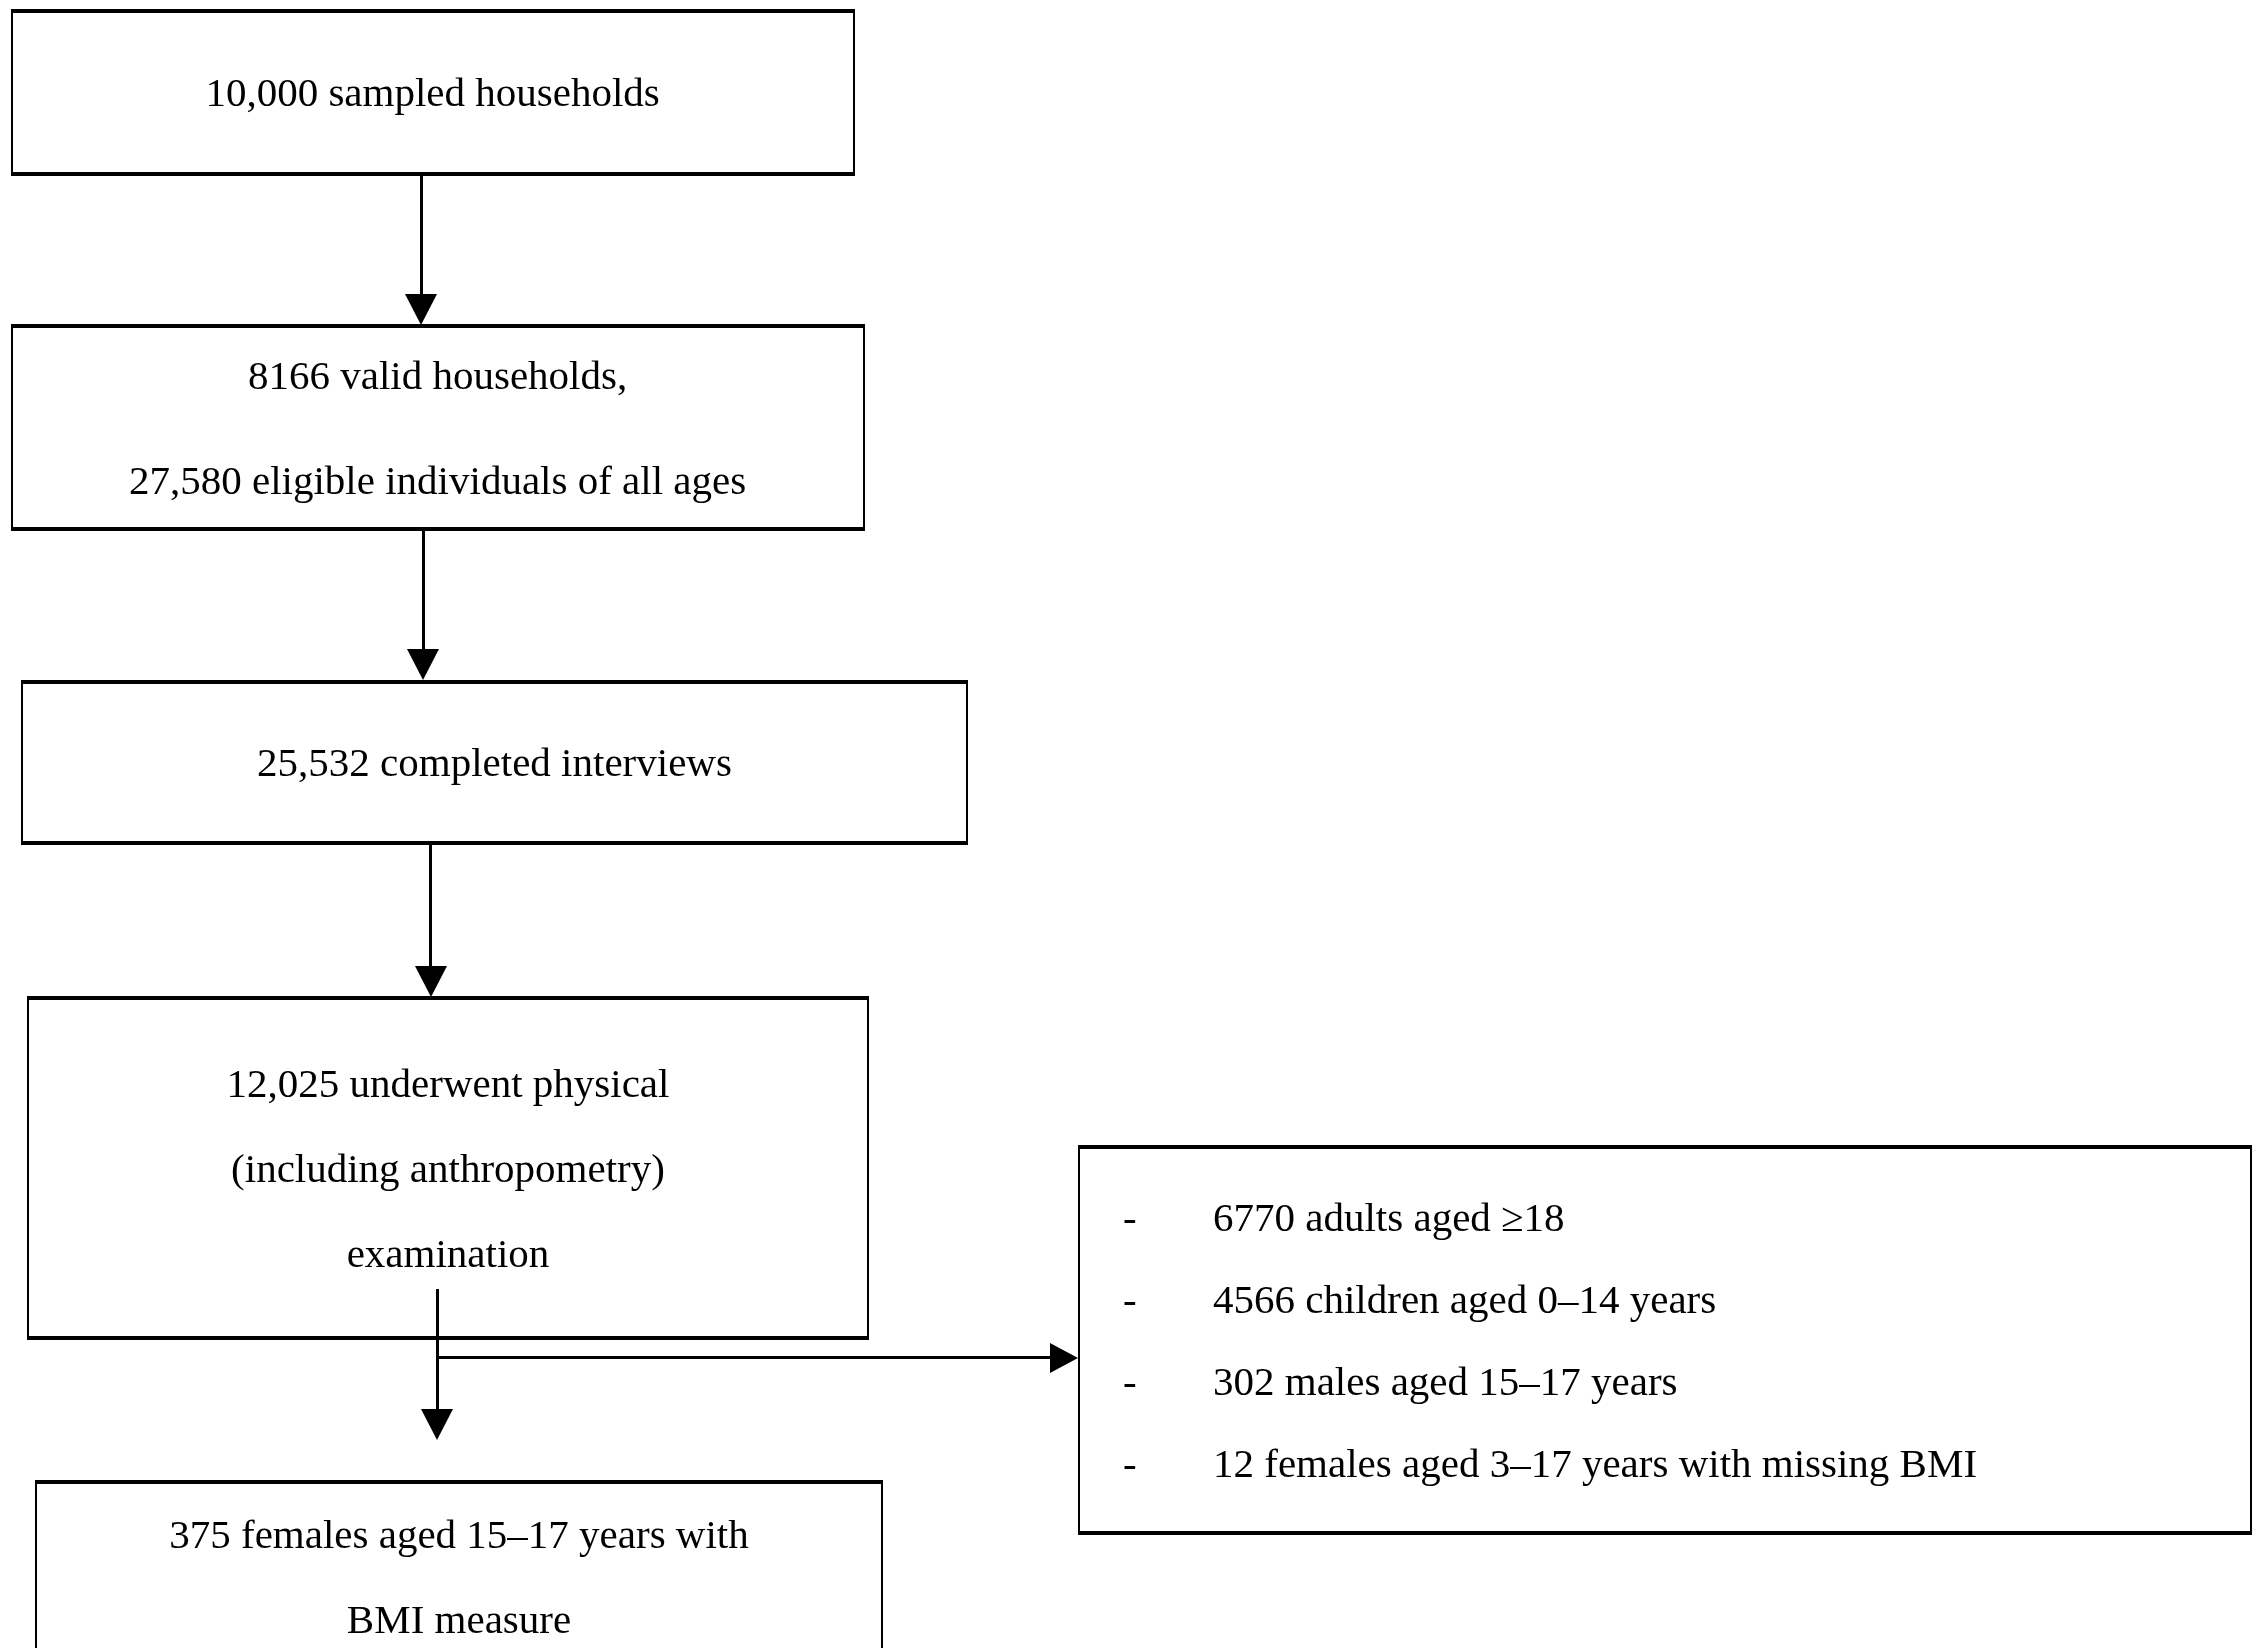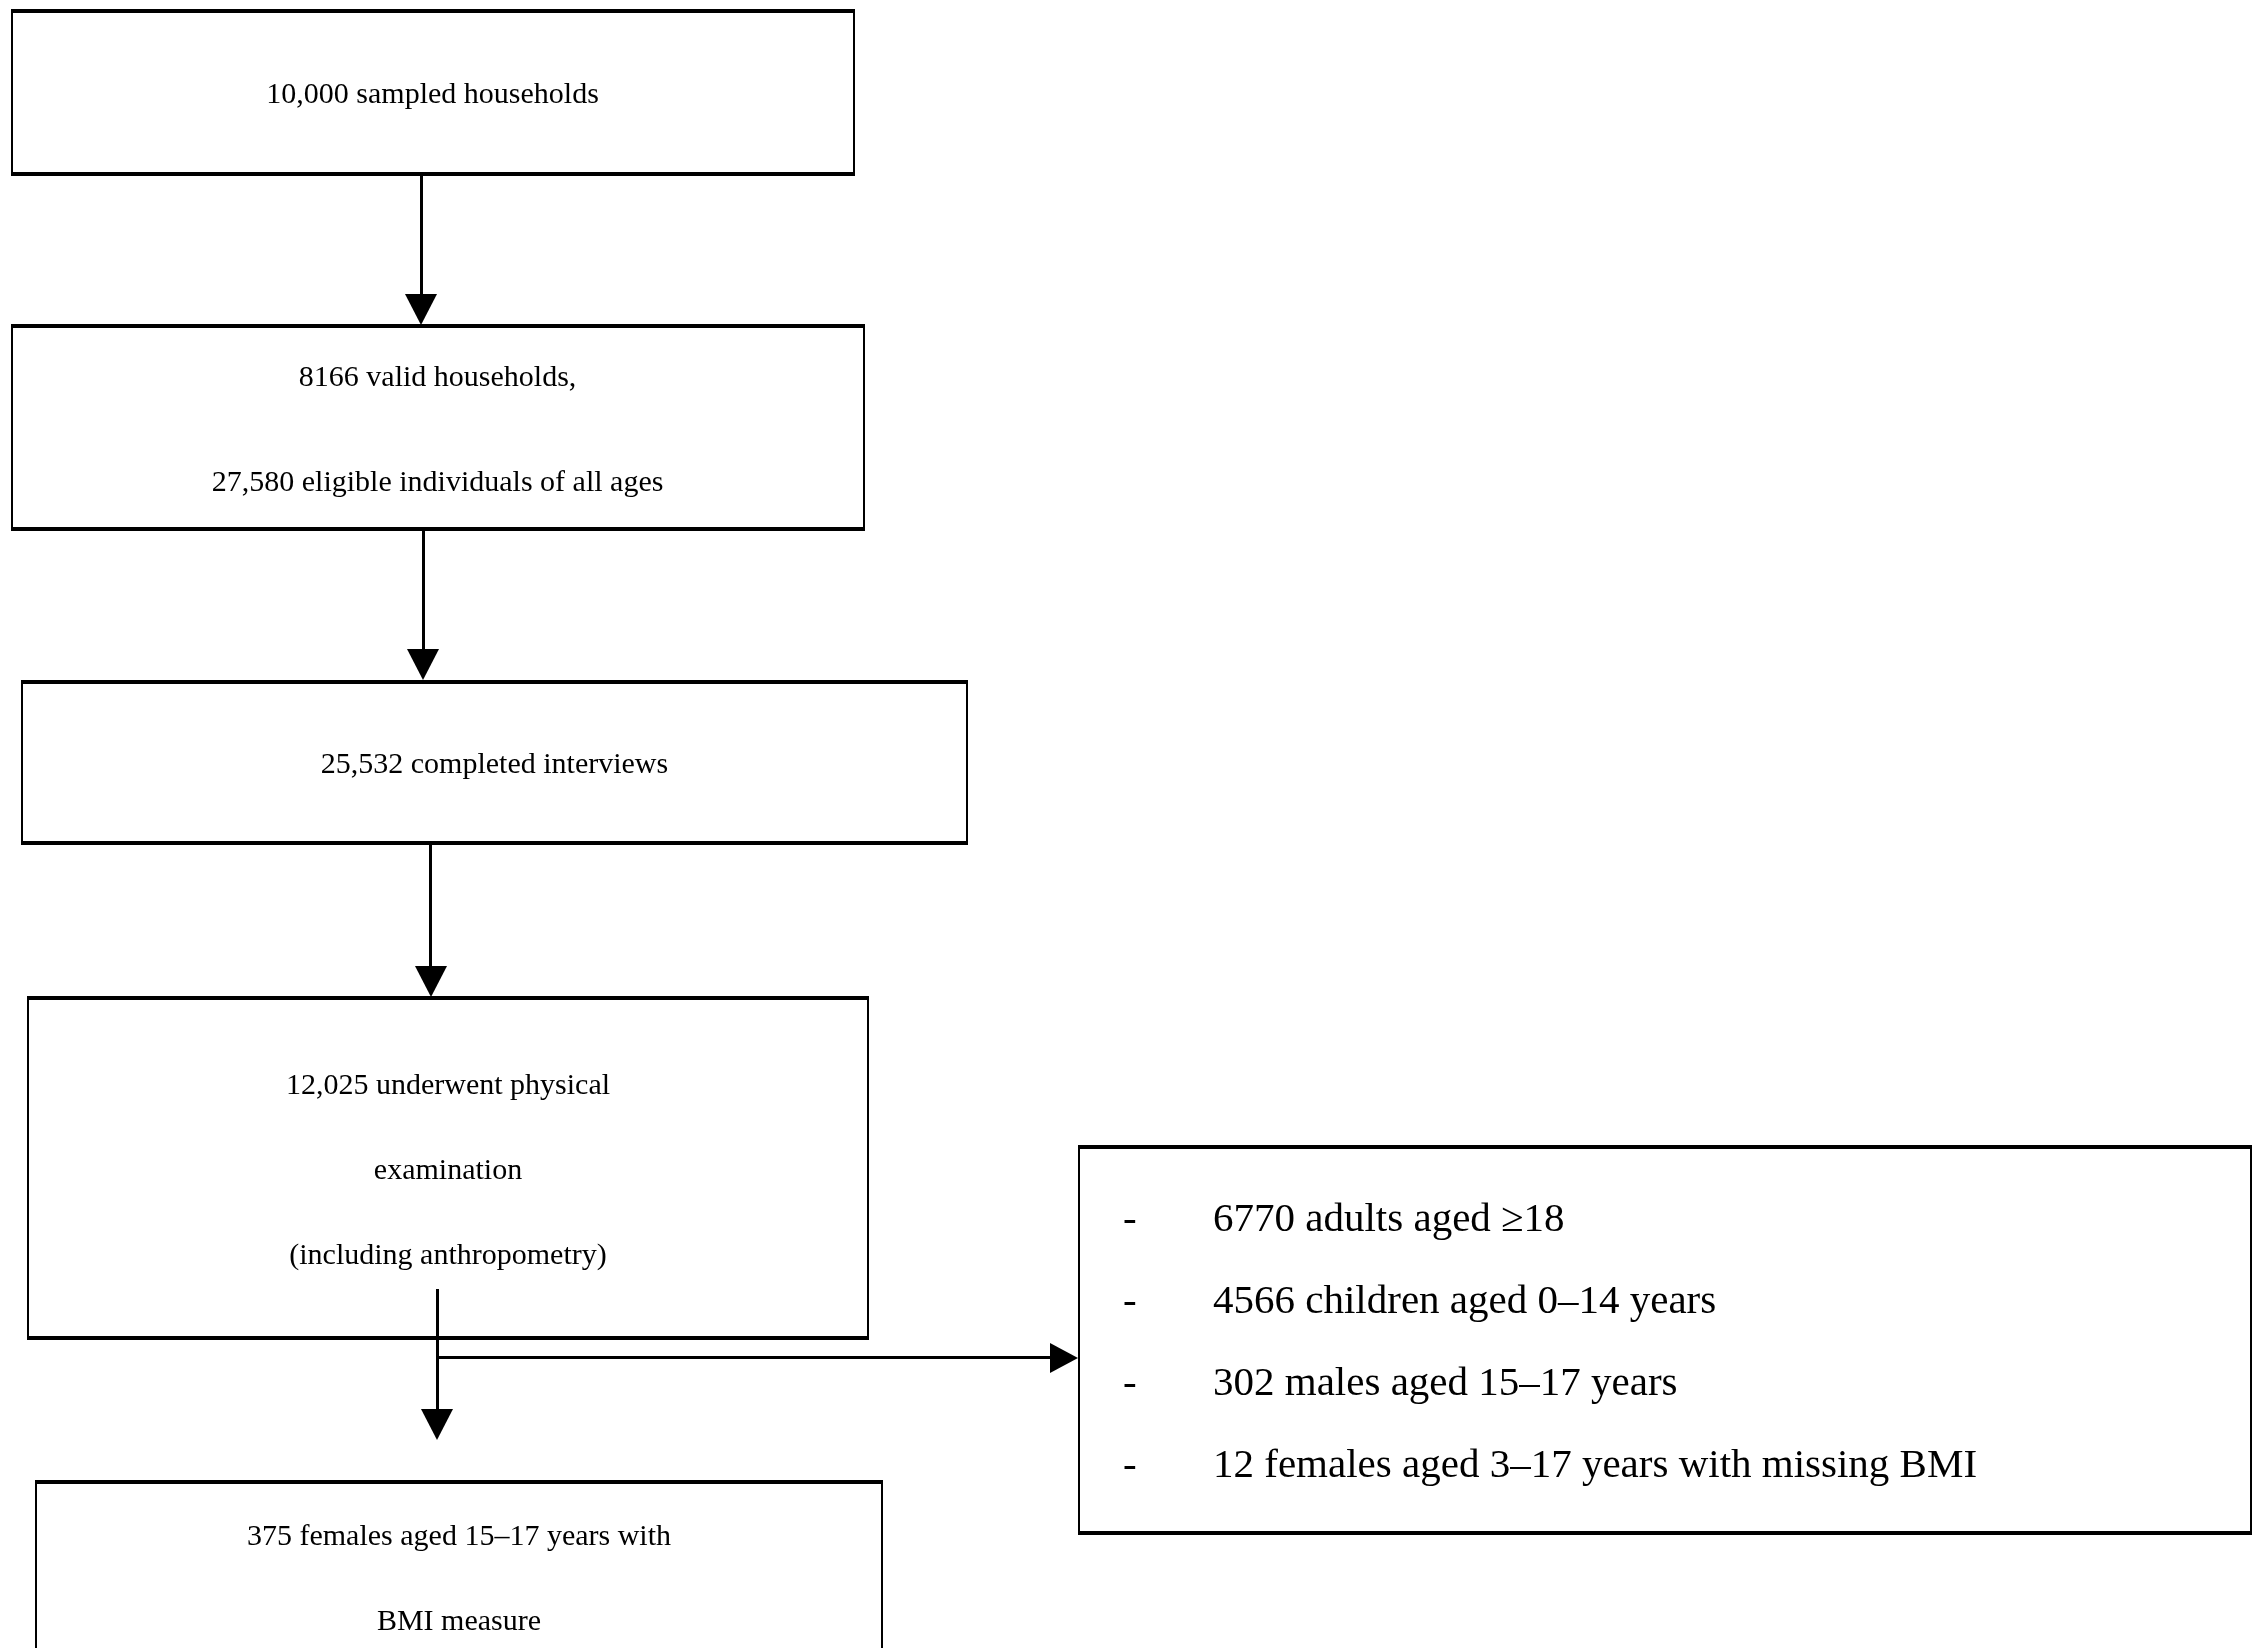"10,000 sampled households" .fbox .line { font-size: 30px -> 41px }
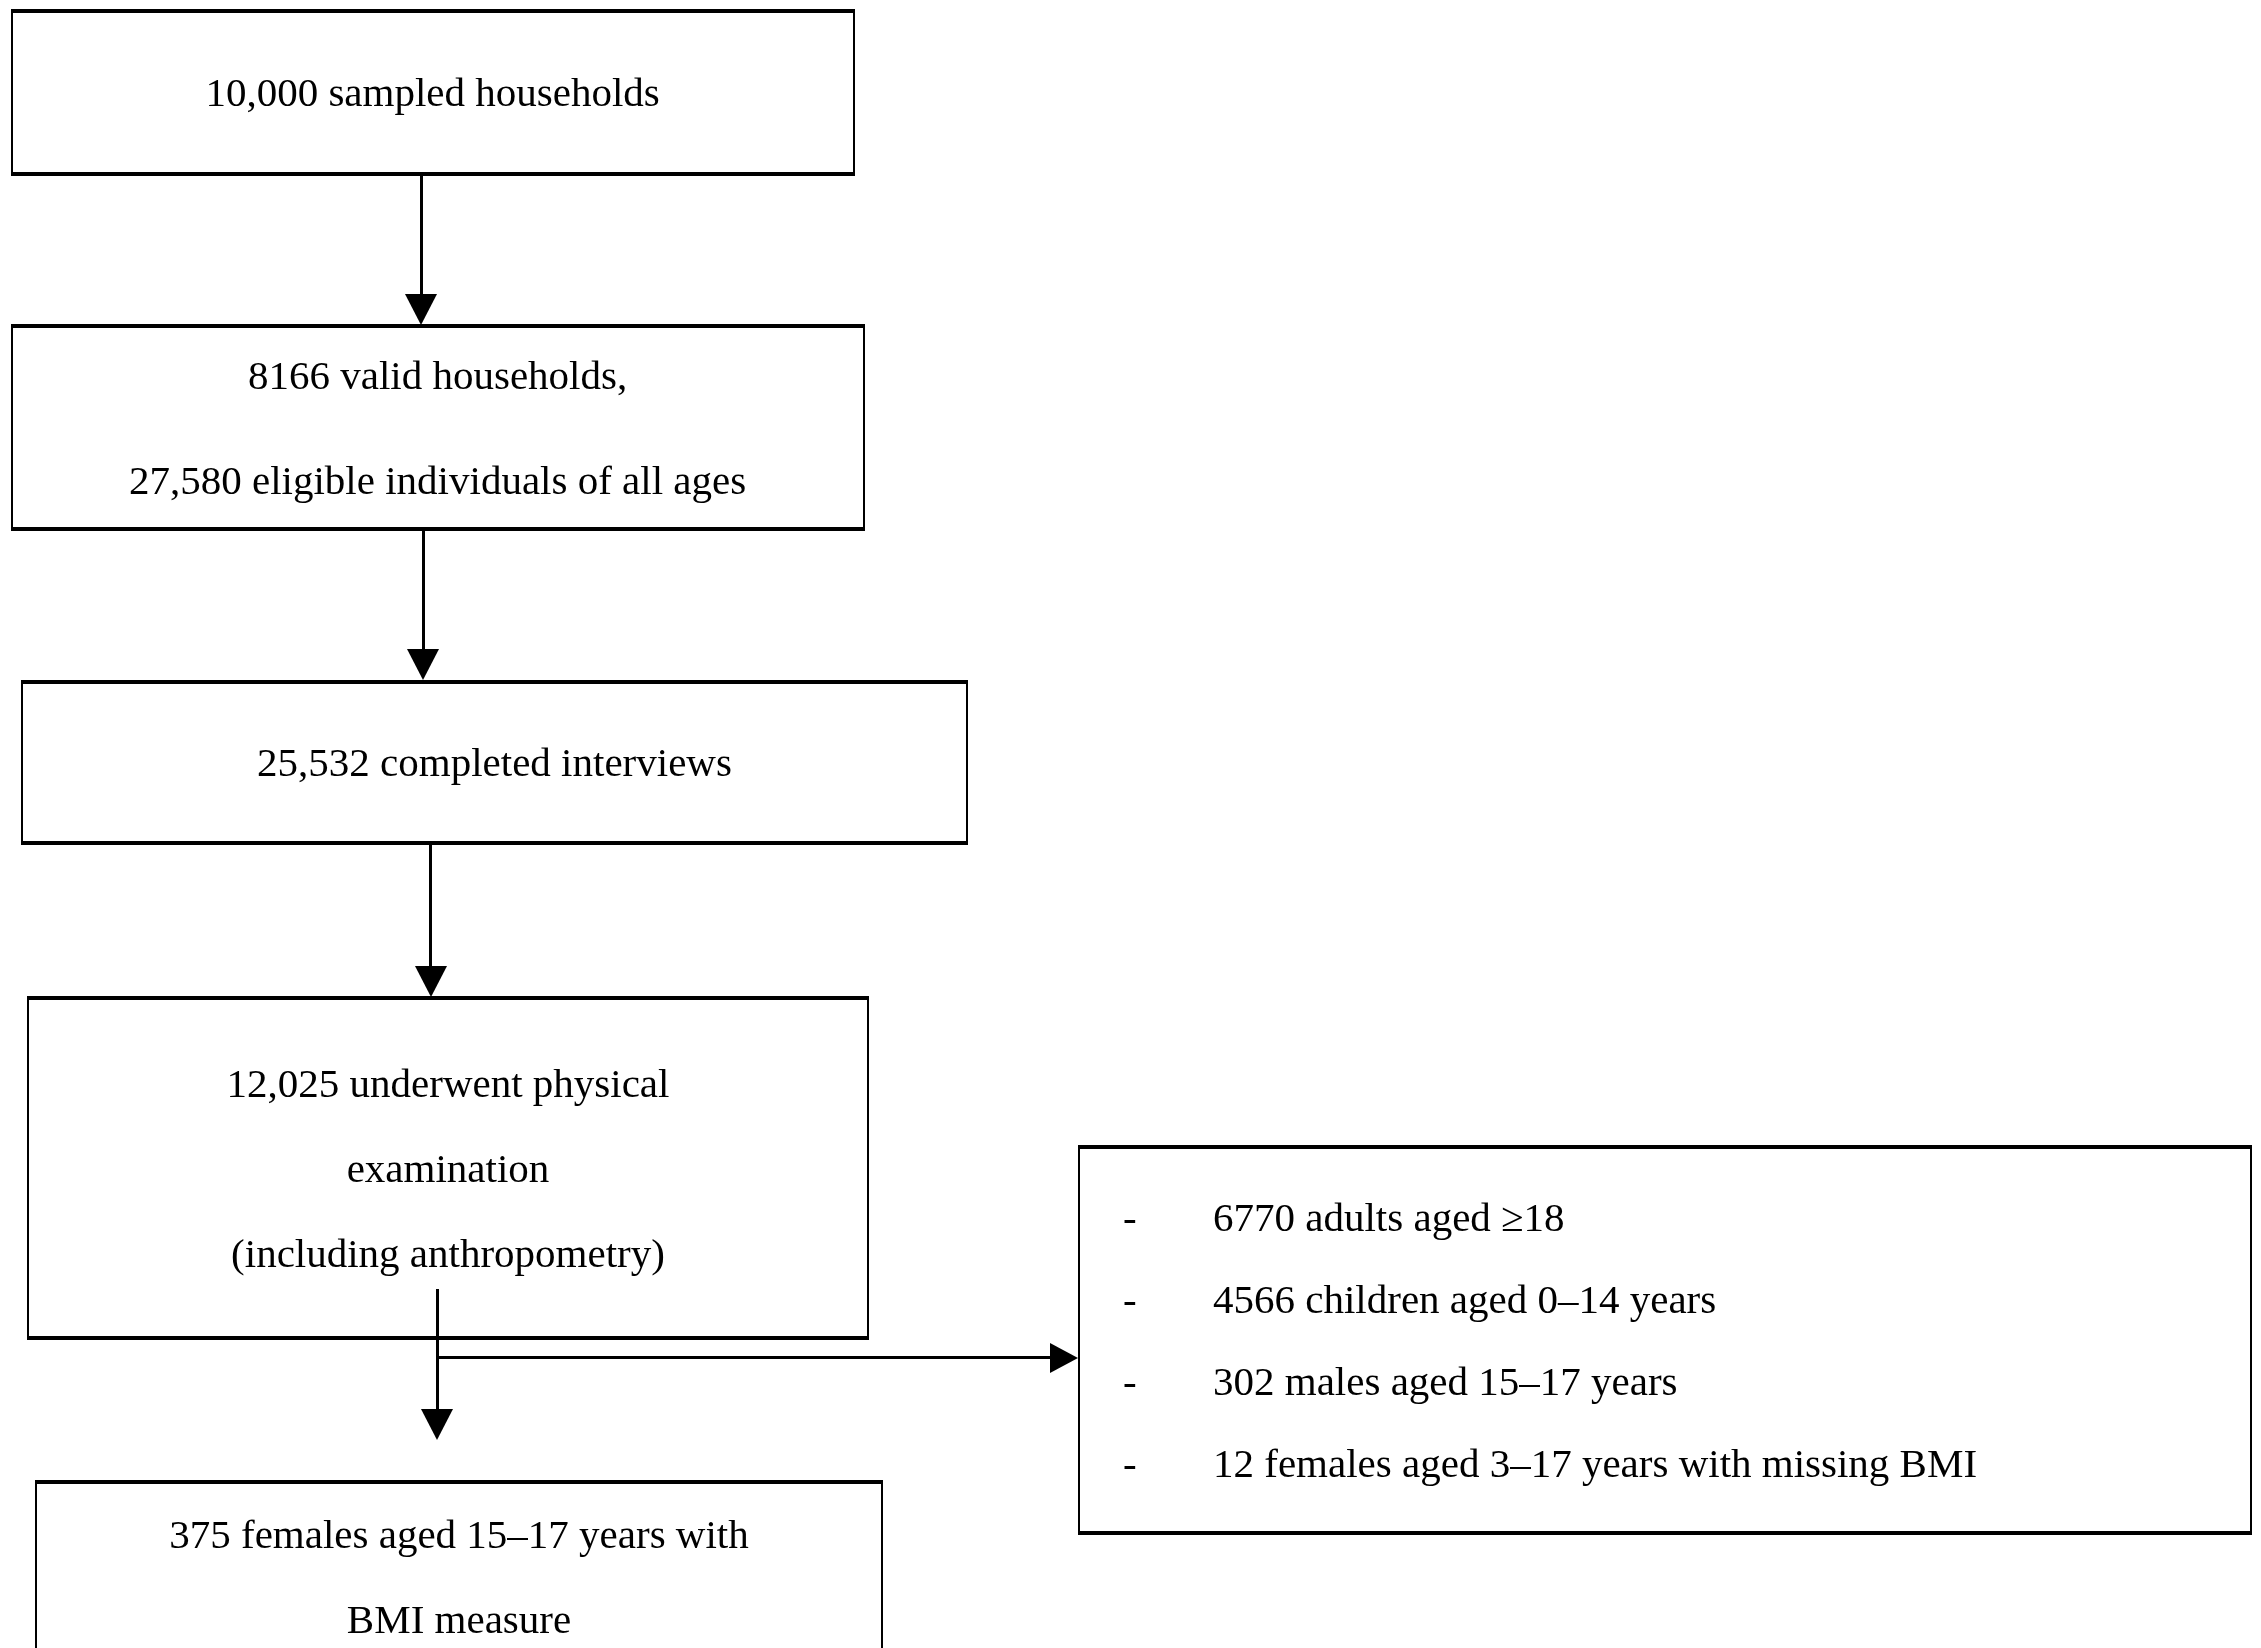"examination" div.line { order: before "(including anthropometry)" -> after "(including anthropometry)" }
